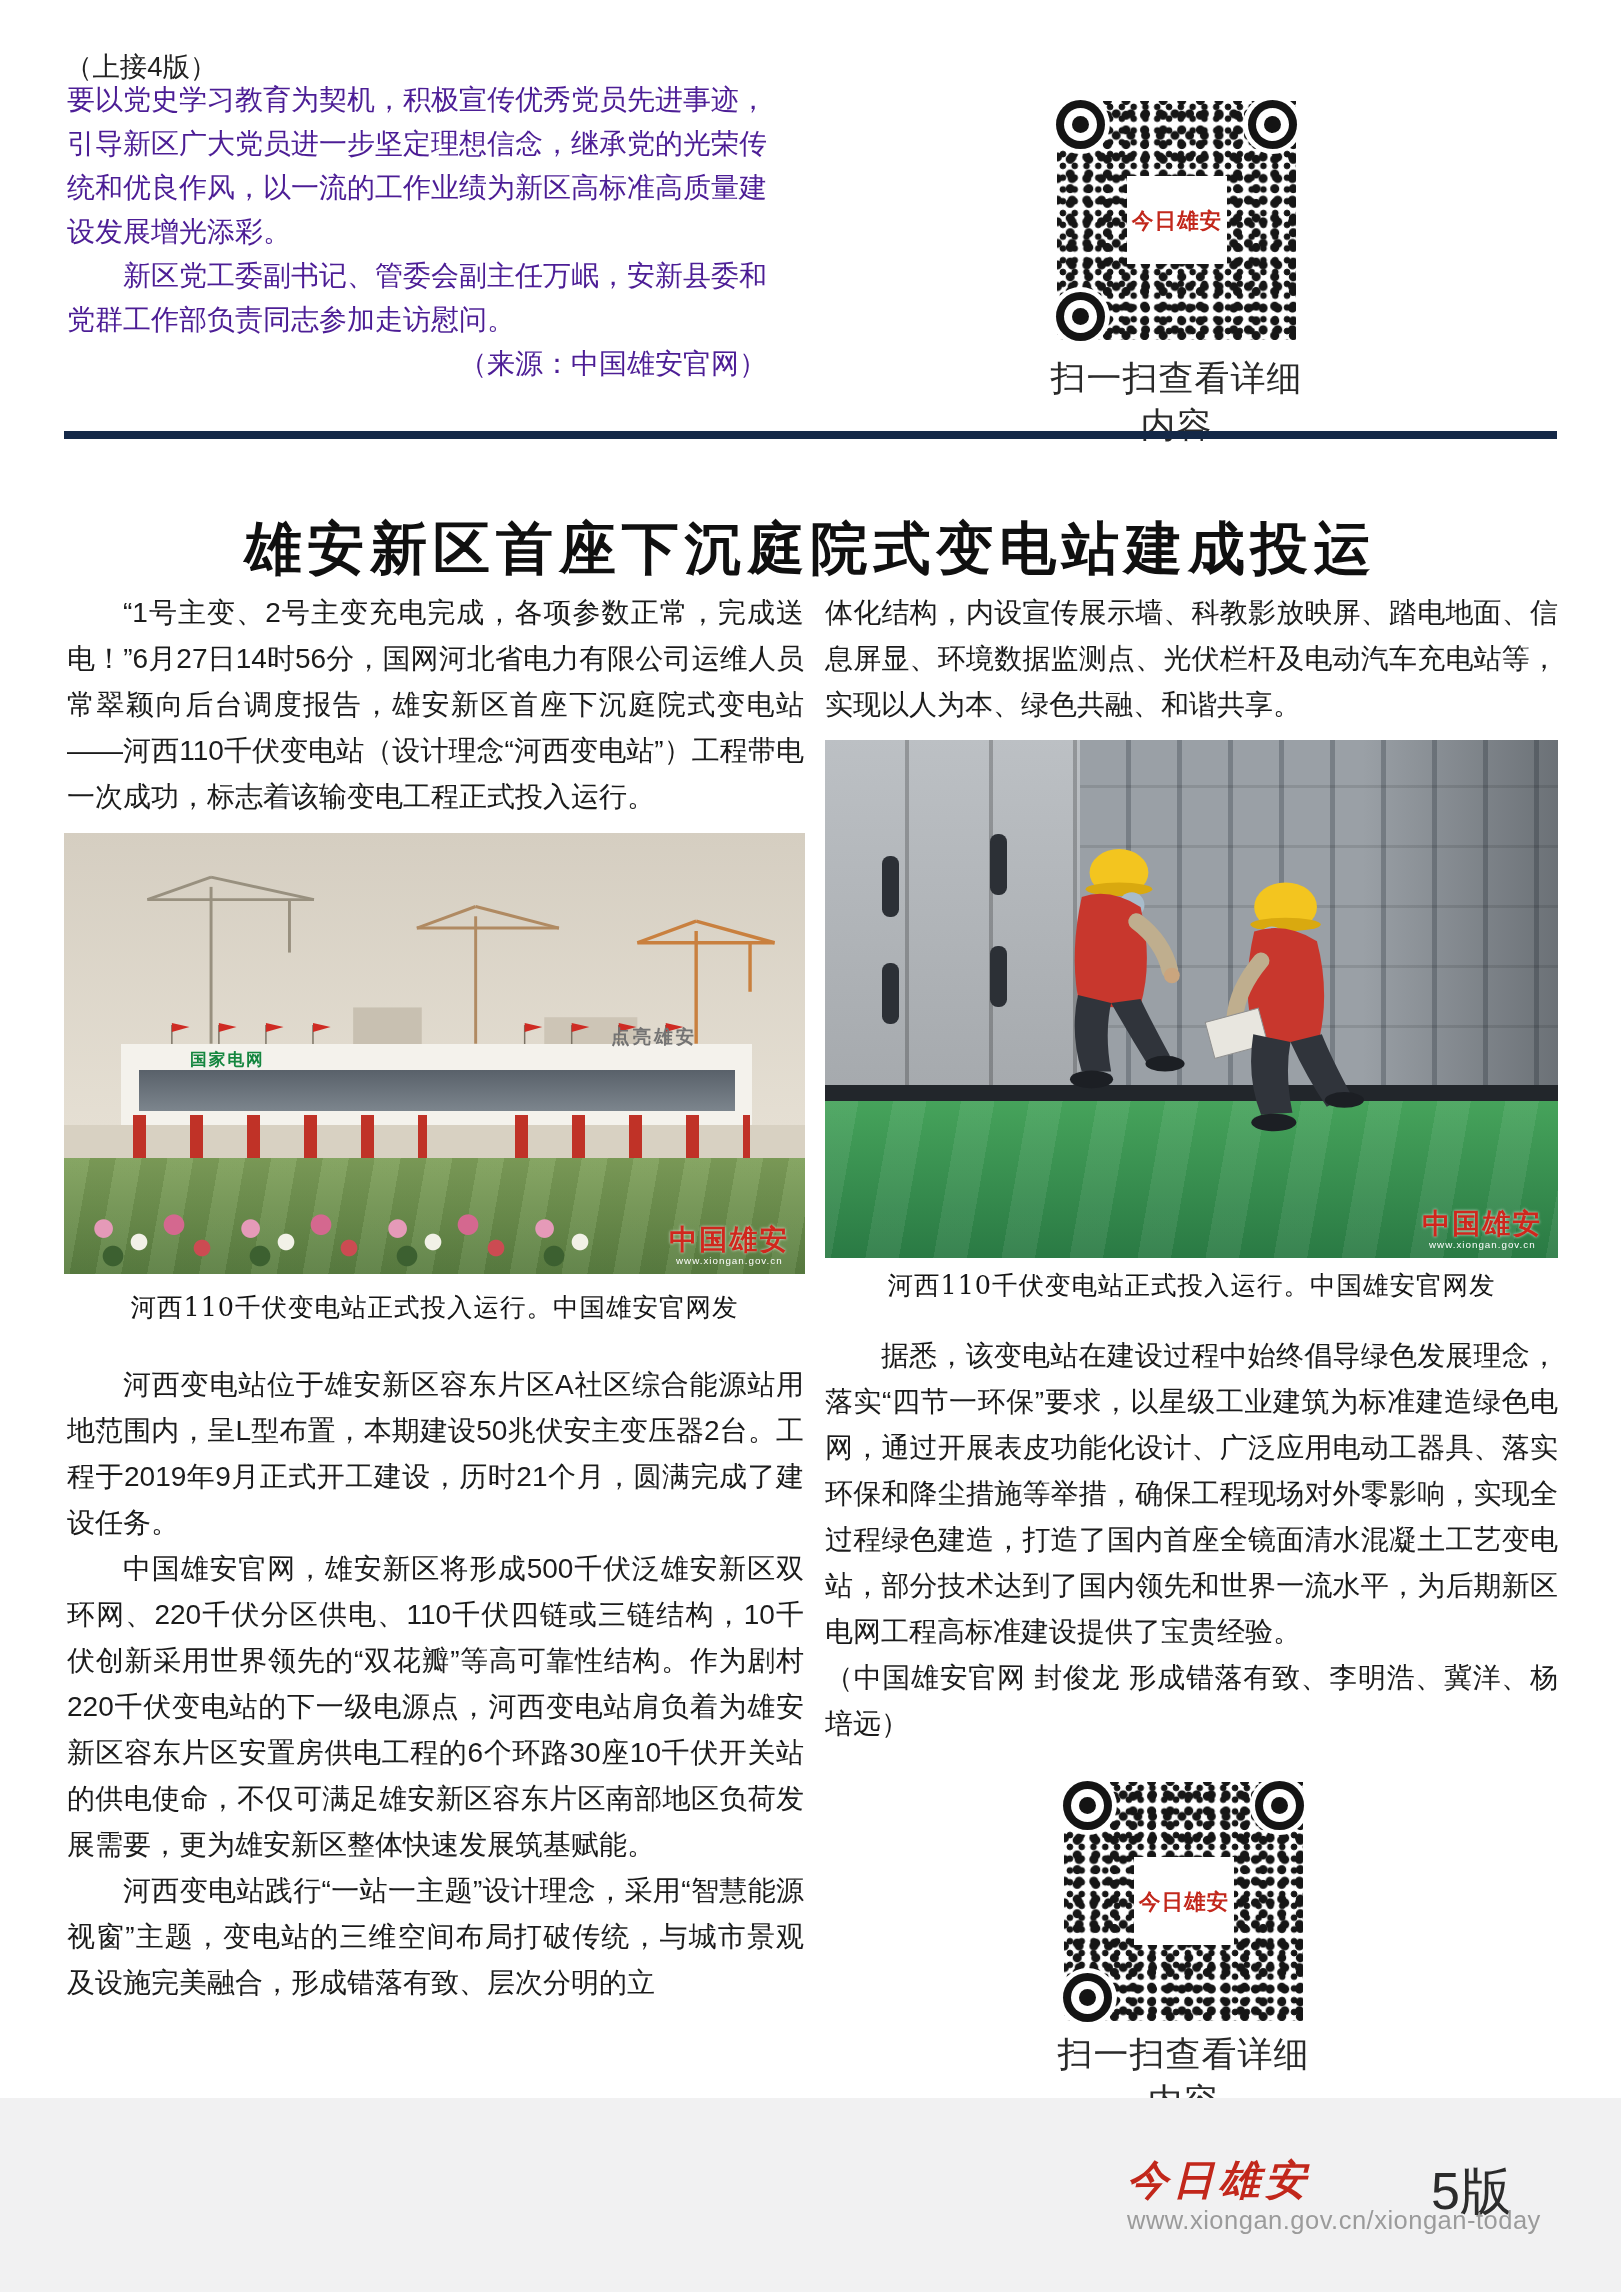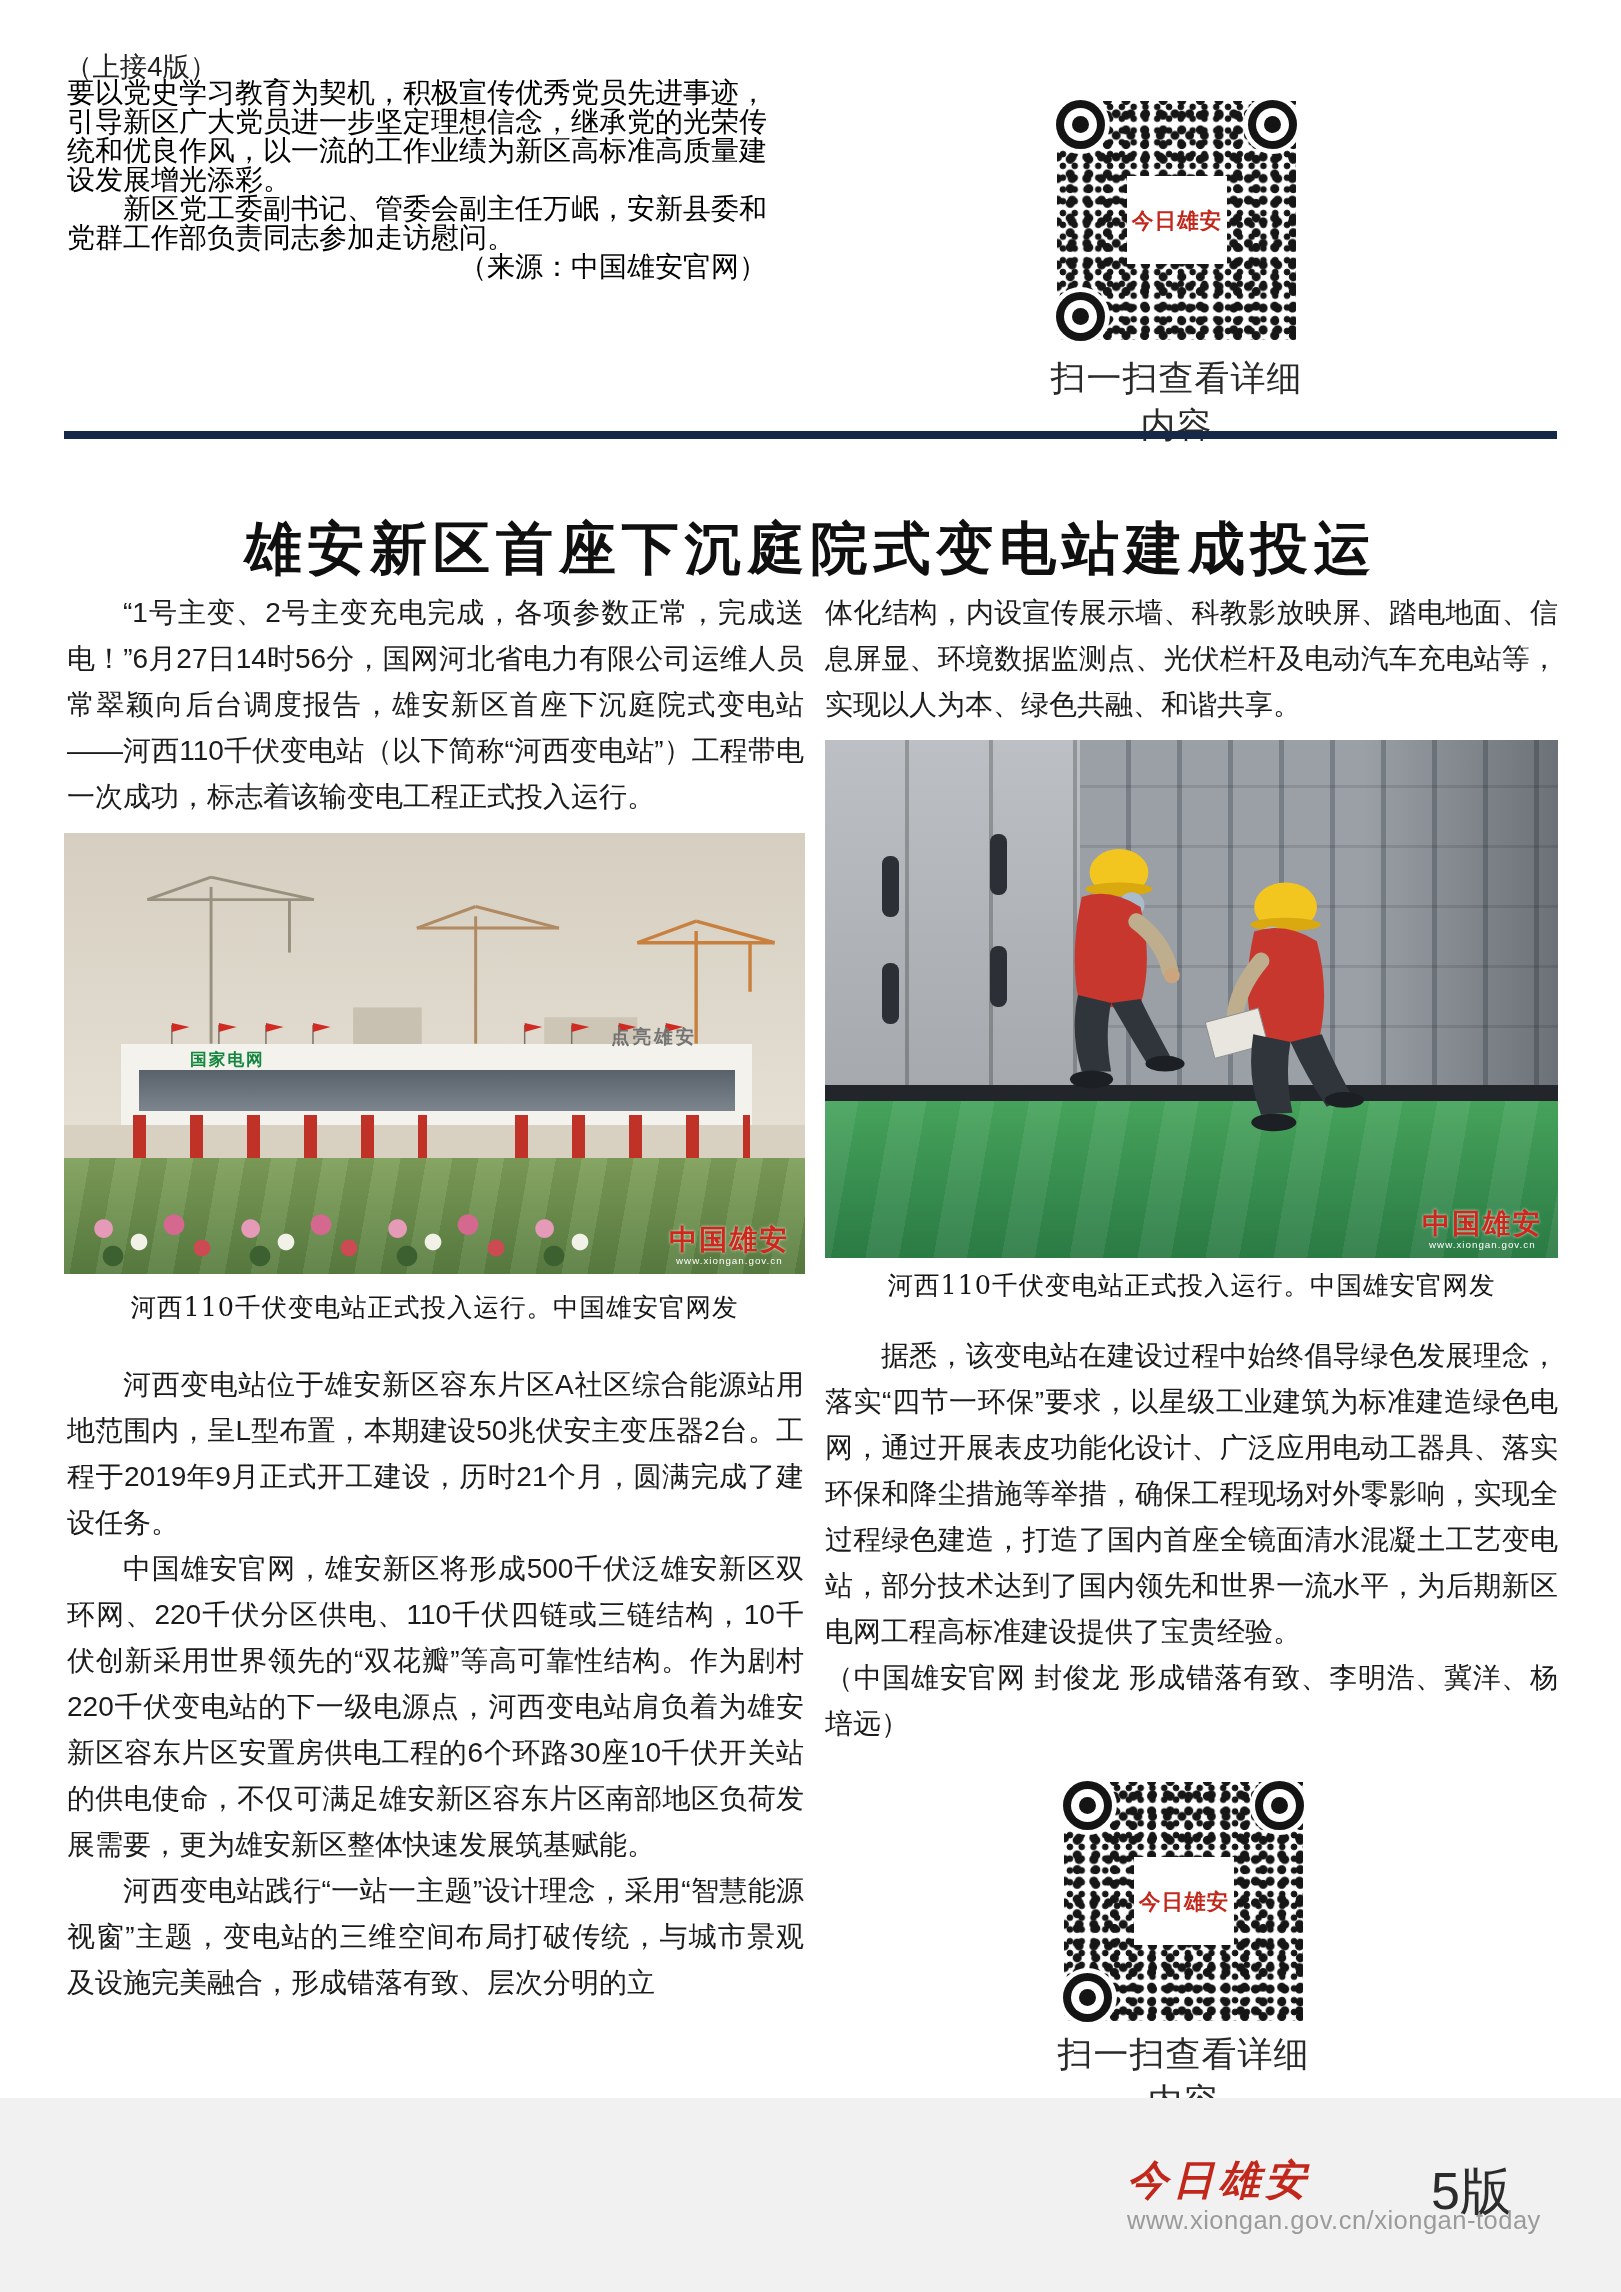"要以党史学习教育为契机，积极宣传优秀党员先进事迹，引导新区广大党员进一步坚定理想" .top-text { color: #000000 -> #4c1d95; line-height: 29px -> 44px }
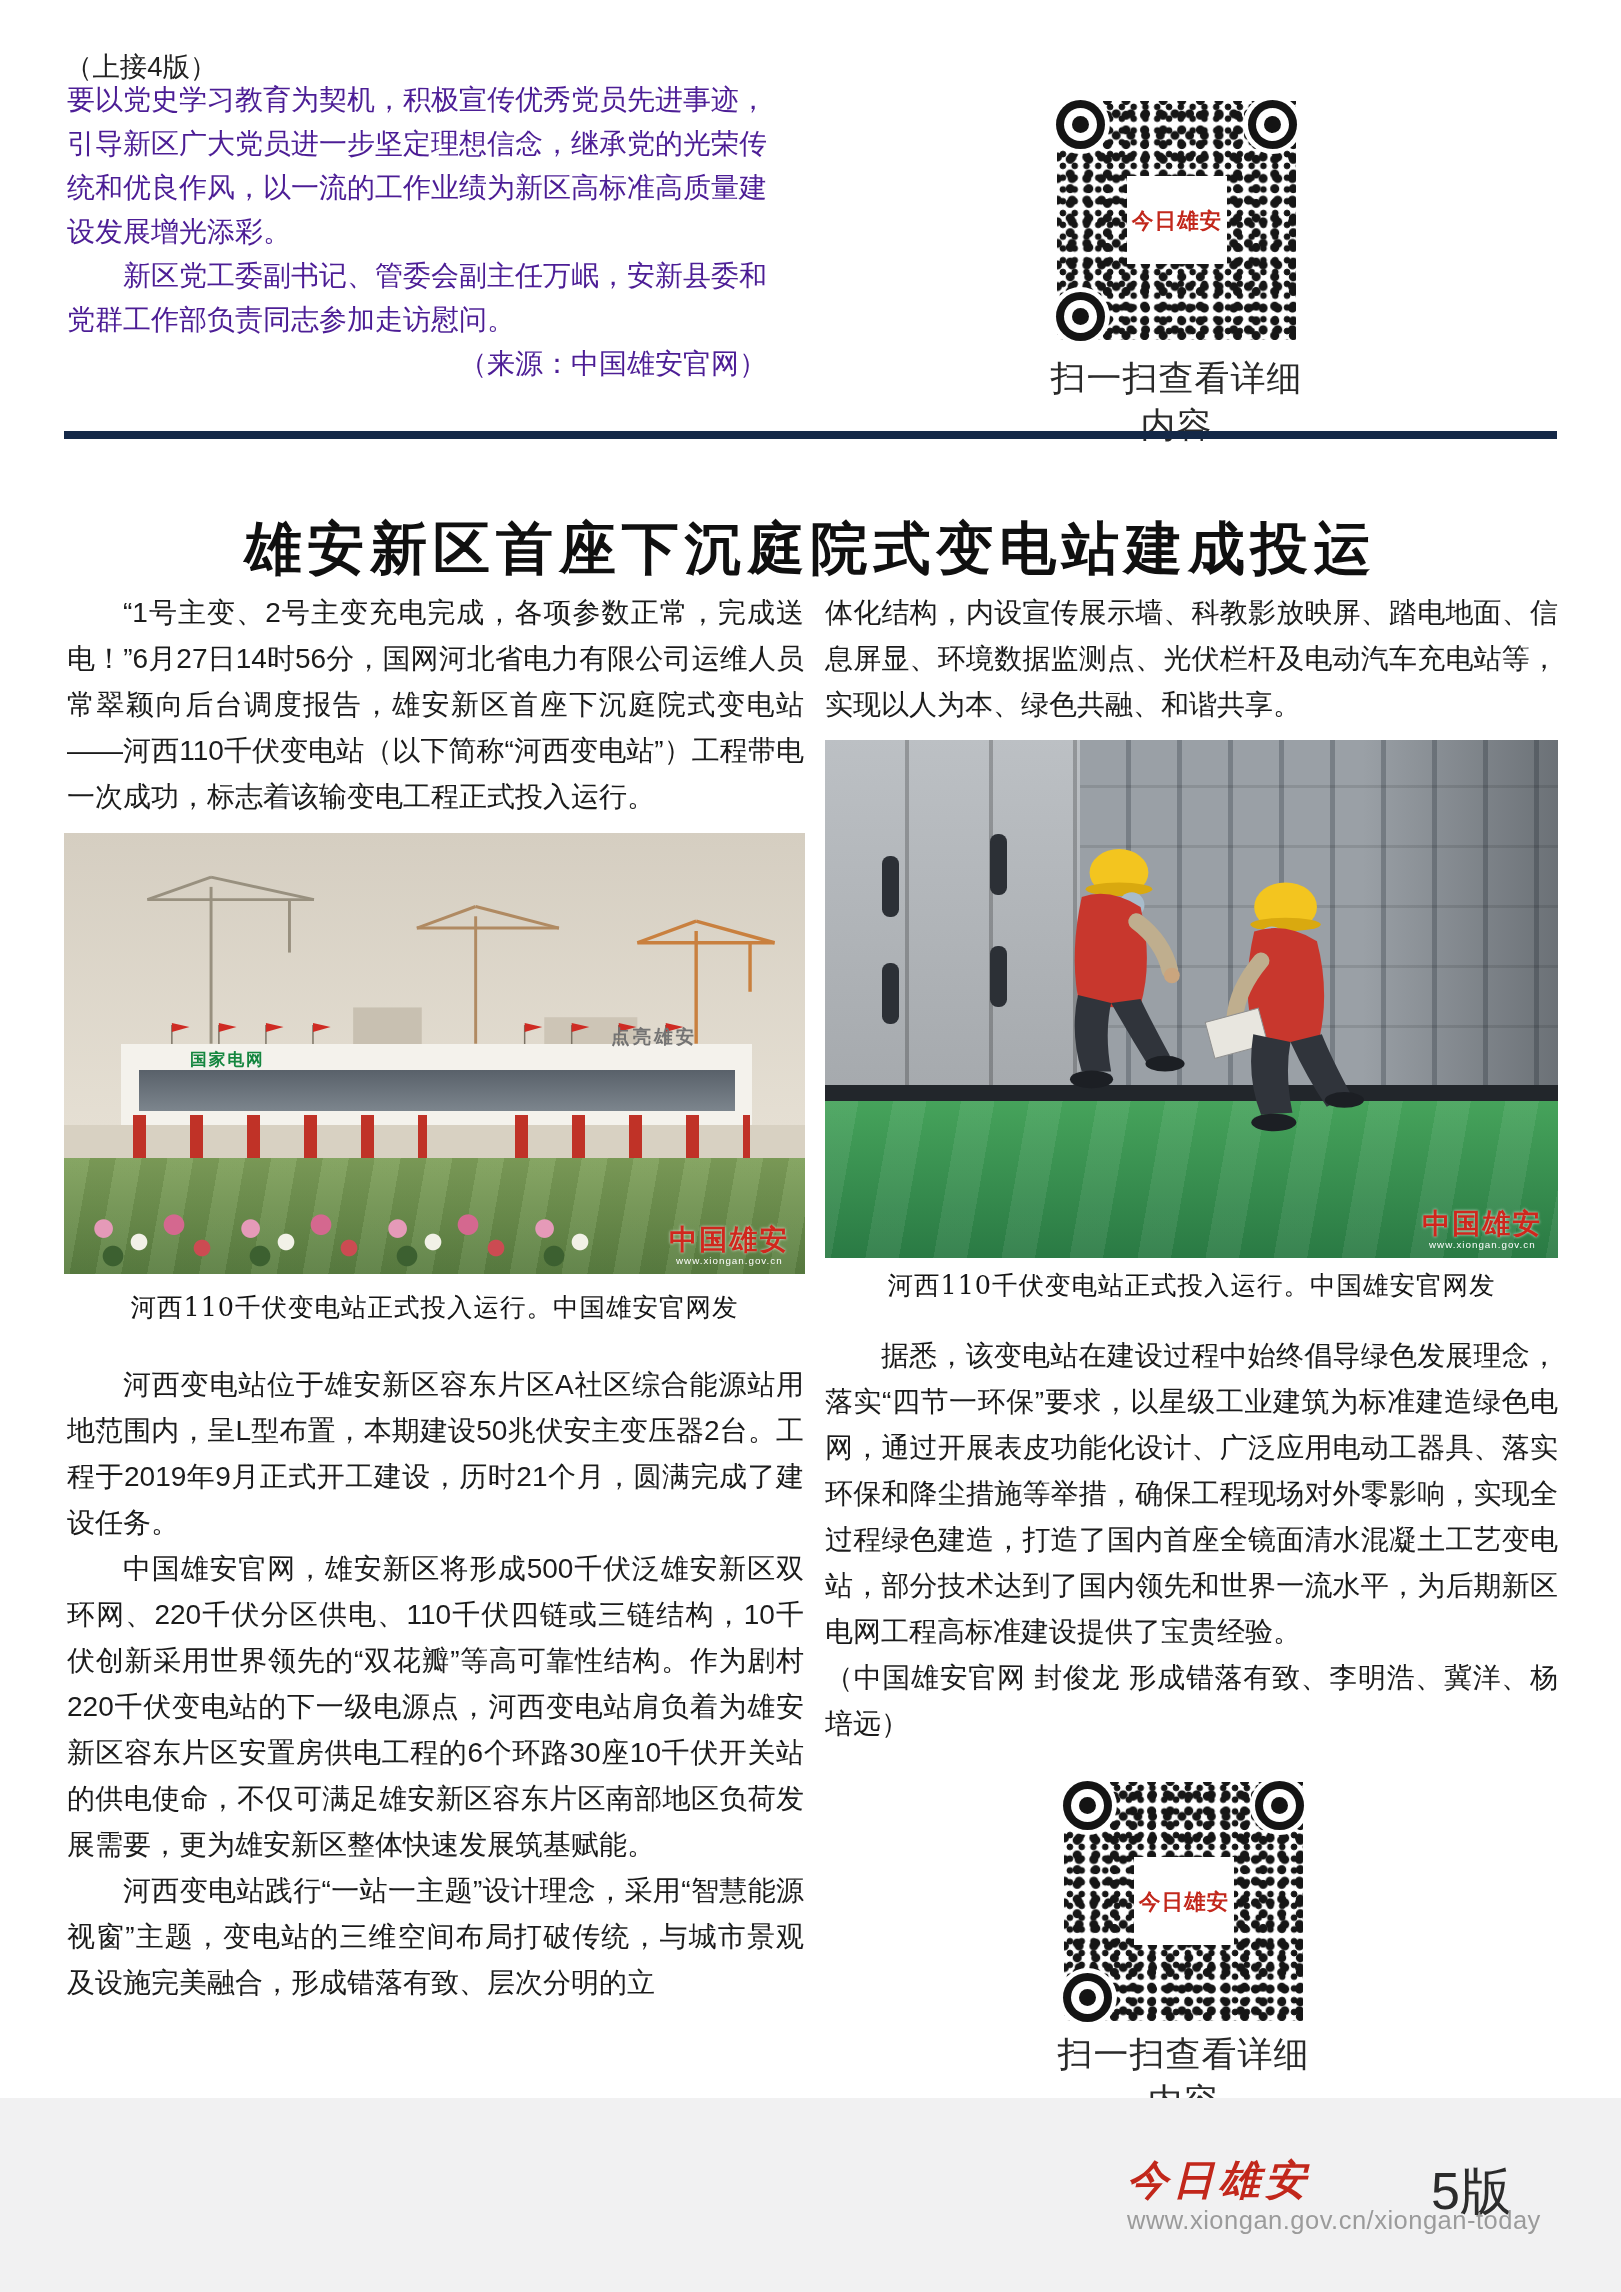"“1号主变、2号主变充电完成，各项参数正常，完成送电！”6月27日14时56分，" p.indent { text: 以下简称 -> 设计理念 }
